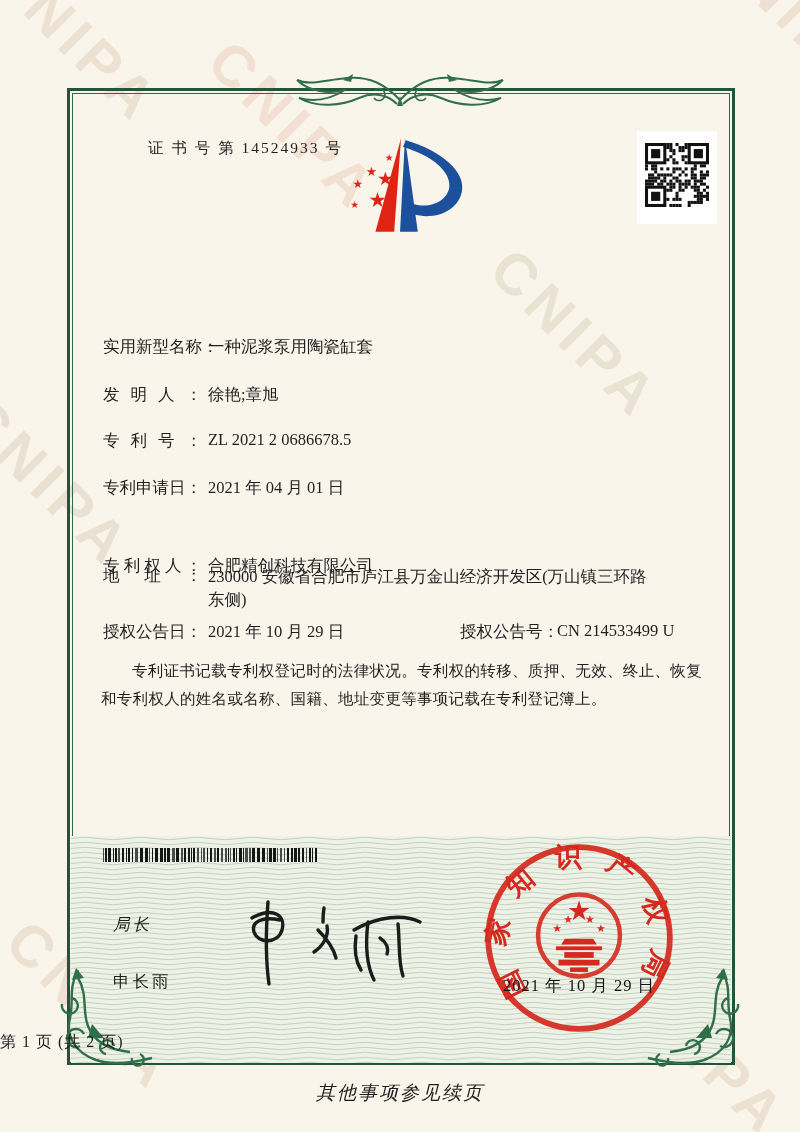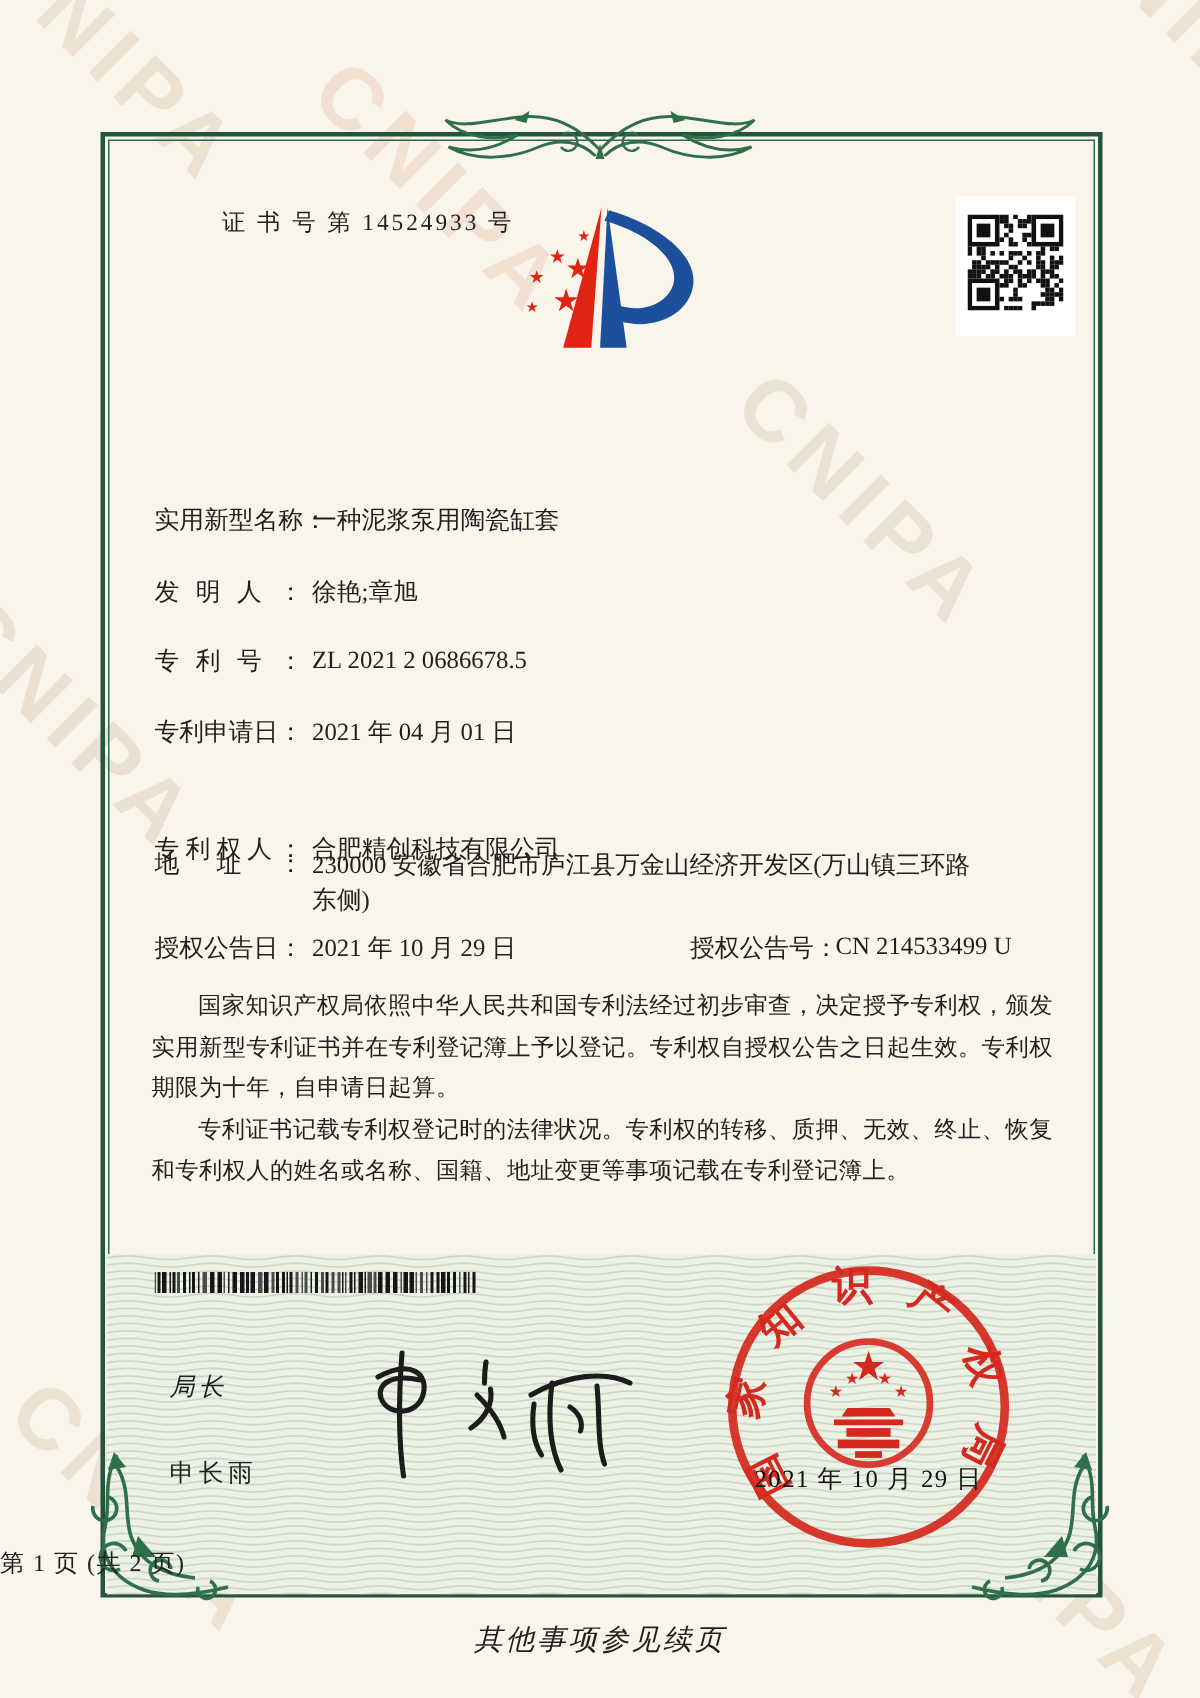"国家知识产权局依照中华人民共和国专利法经过初步审查，决定授予专利权，颁发实用新型" p { html: <p>国家知识产权局依照中华人民共和国专利法经过初步审查，决定授予专利权，颁发实用新型专利证书并在专利登记簿上予以登记。专利权自授权公告之日起生效。专利权期限为十年，自申请日起算。</p> -> none }
